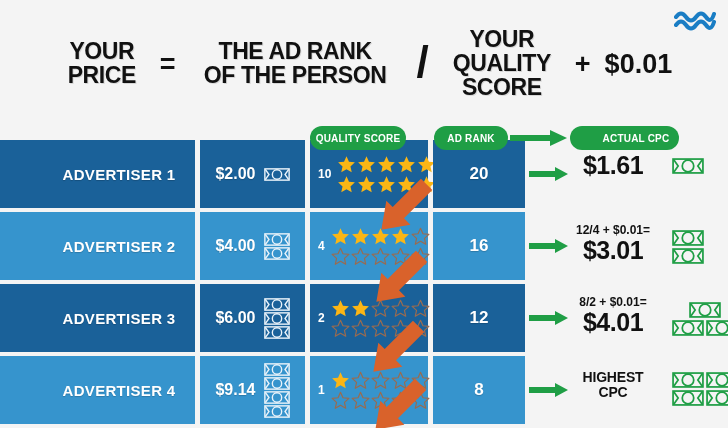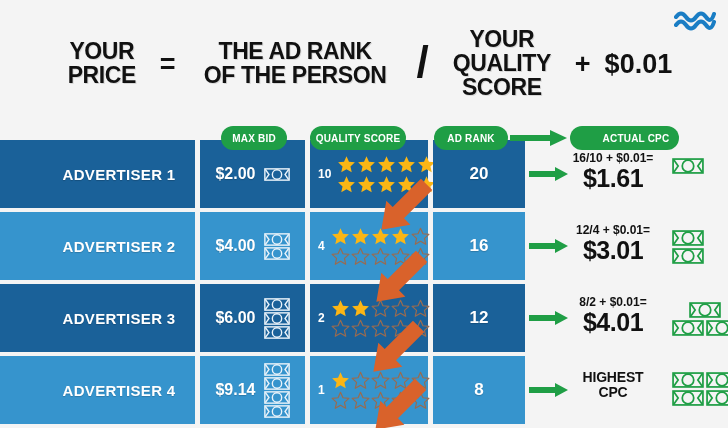"MAX BID" div.pill { html: <div>MAX BID</div> -> none }
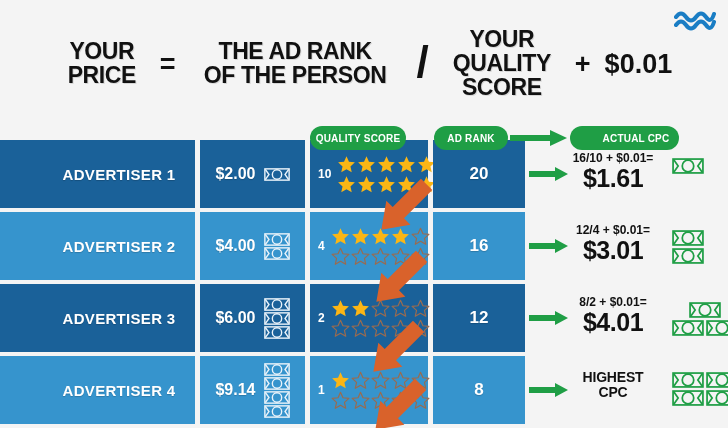"16/10 + $0.01=" div.cpc-eq { html: <div>16/10 + $0.01=</div> -> none }
